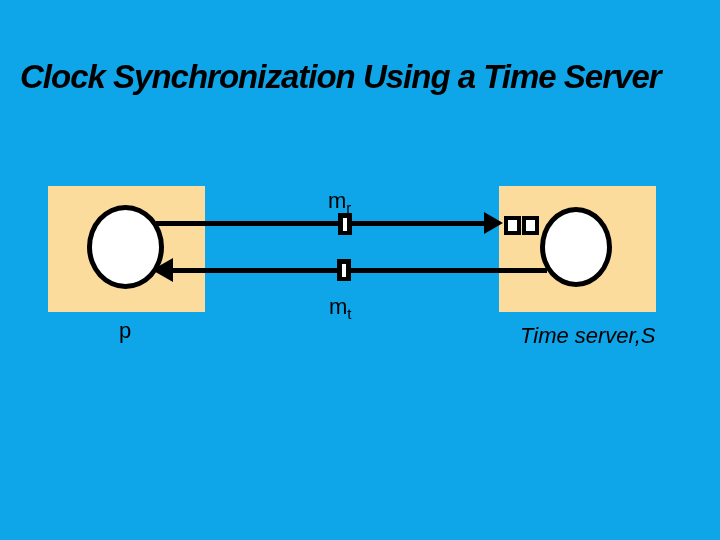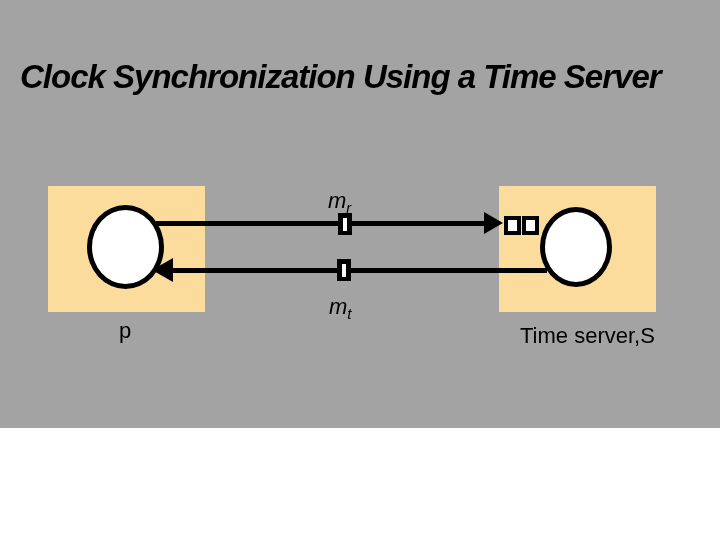"Clock Synchronization Using a Time" .slide { background: #a3a3a3 -> #0ea5e9; height: 428px -> 540px }
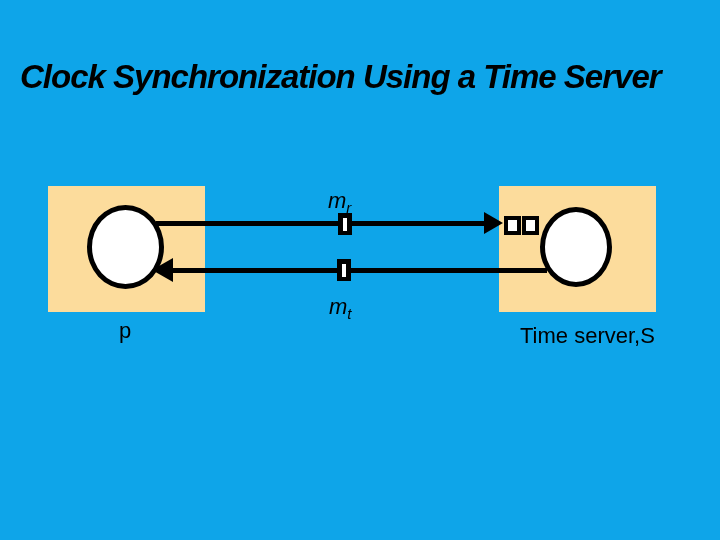"mr" .msg-label { font-style: italic -> none }
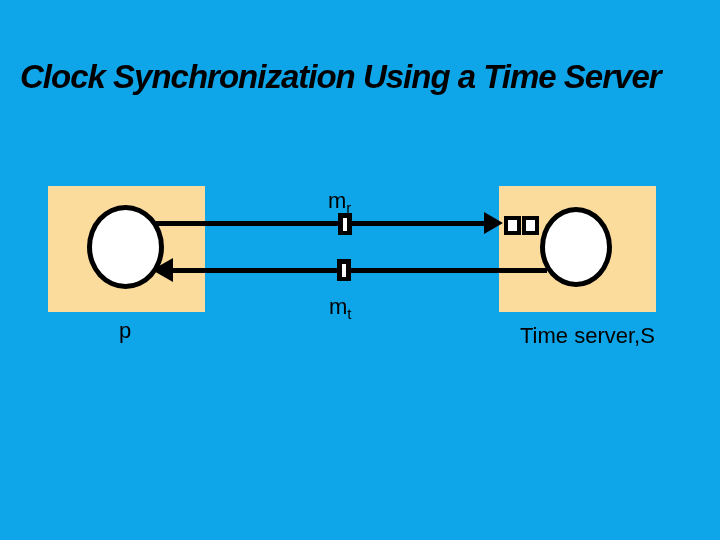"Time server,S" .lbl.server { font-style: none -> italic }
